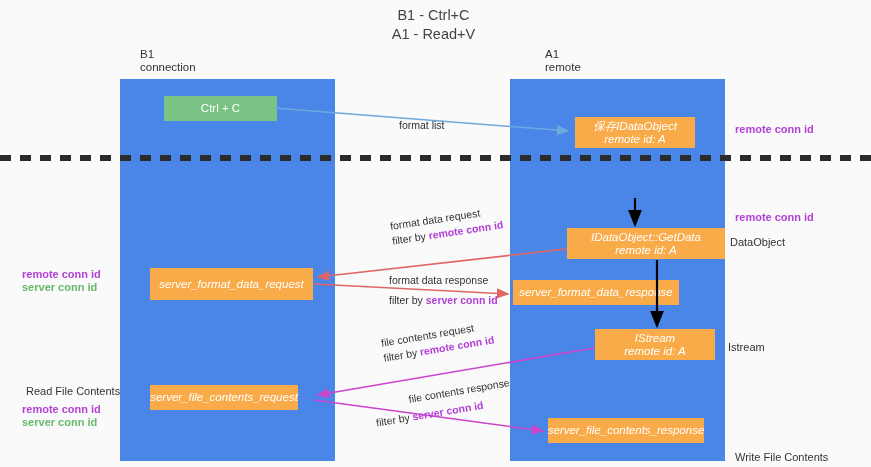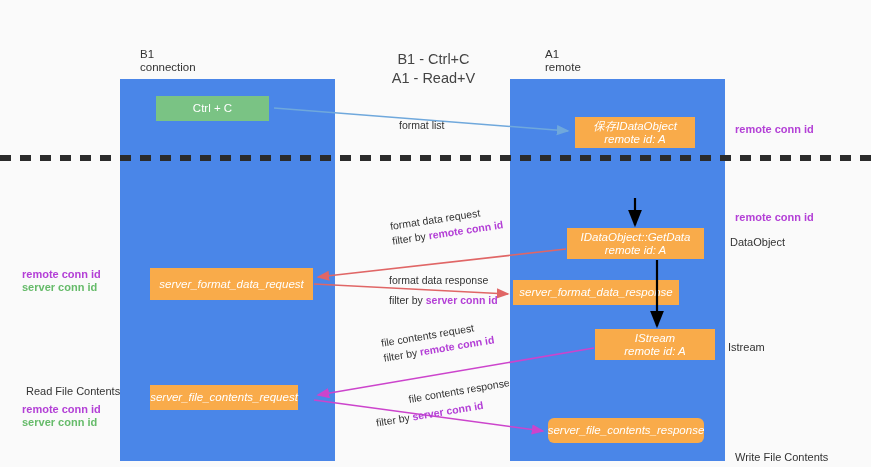"B1 - Ctrl+C" .title { margin-top: 44px -> none }
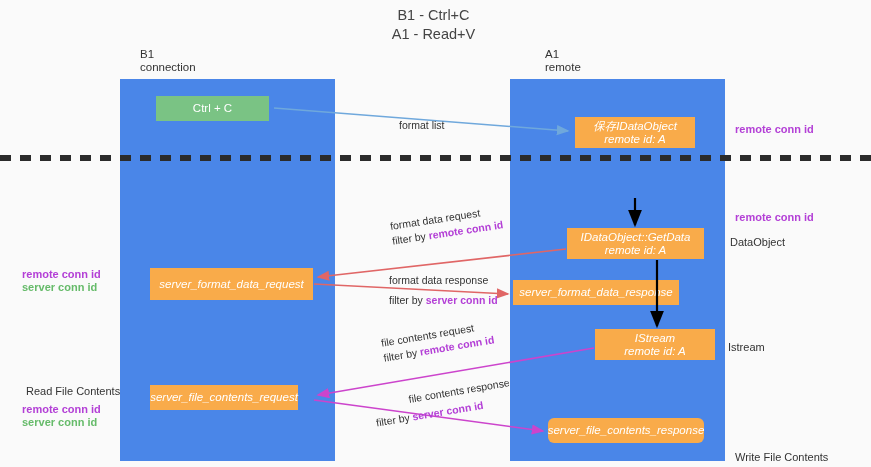"Ctrl + C" div.node { left: 156px -> 164px }
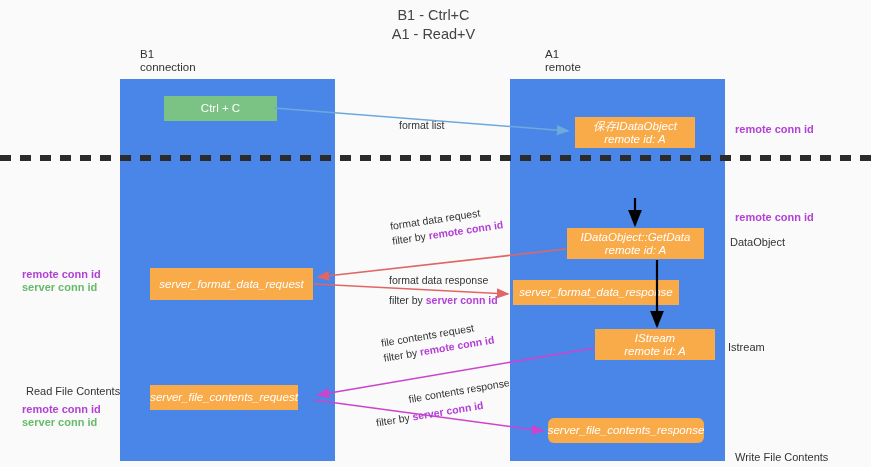"IDataObject::GetData" div.node { width: 137px -> 158px }
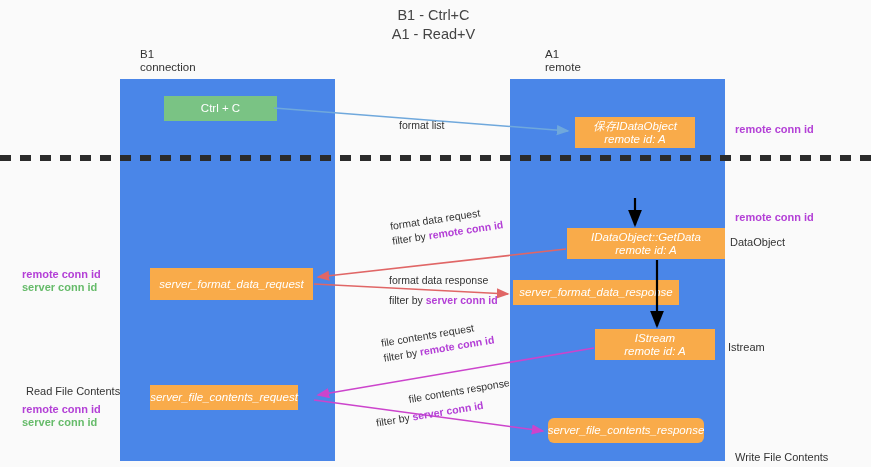"server_file_contents_response" div.node { border-radius: 6px -> none }
